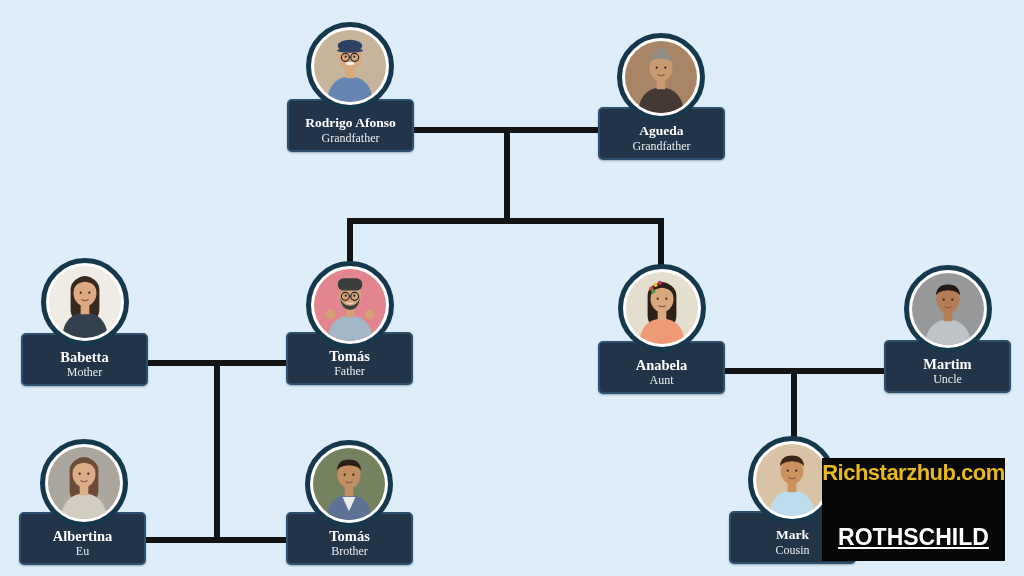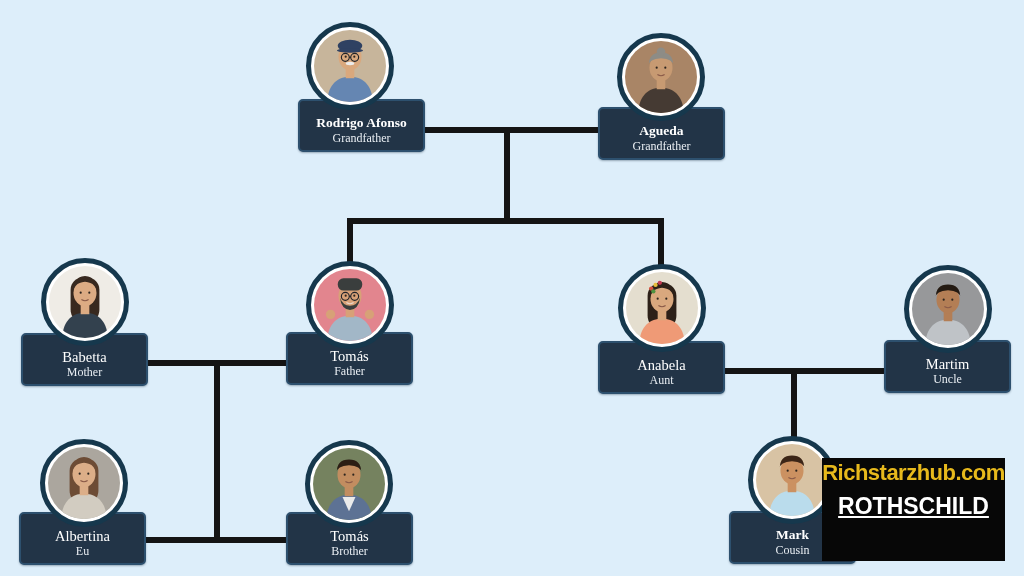"Rodrigo Afonso" div.card { left: 298px -> 287px }
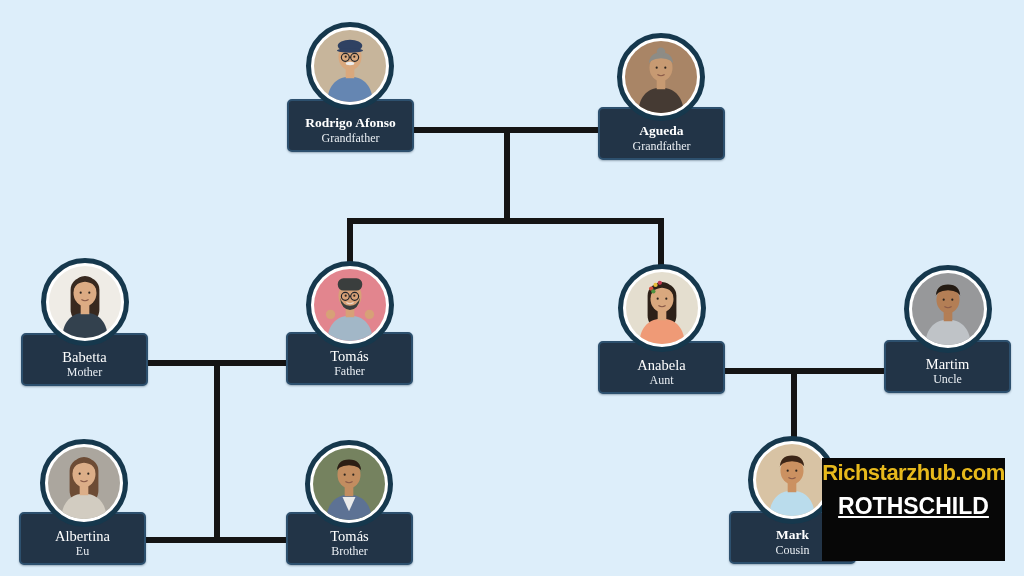"Babetta" .card .name { font-weight: none -> bold }
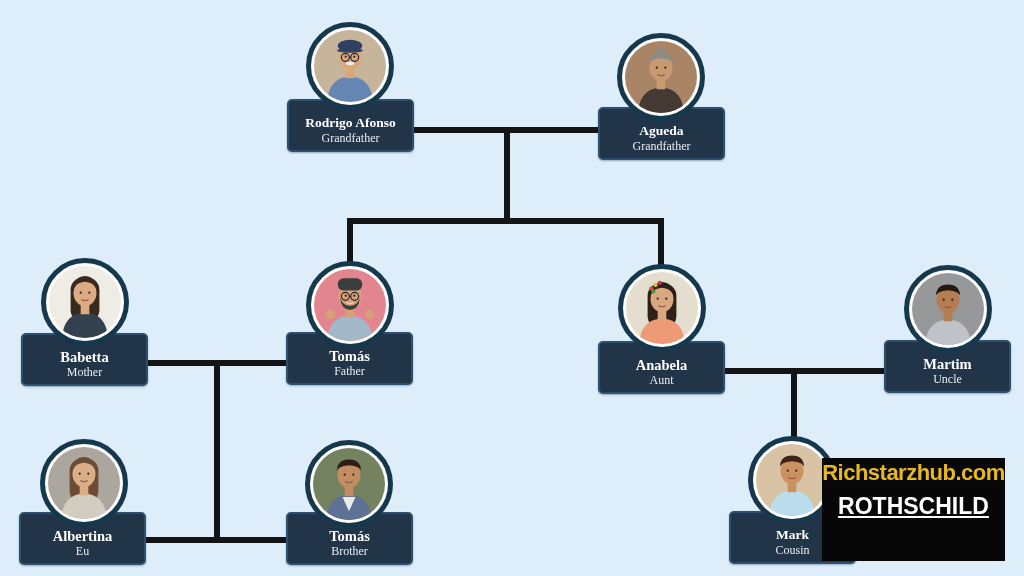"Richstarzhub.com" #watermark { gap: none -> 31px }
